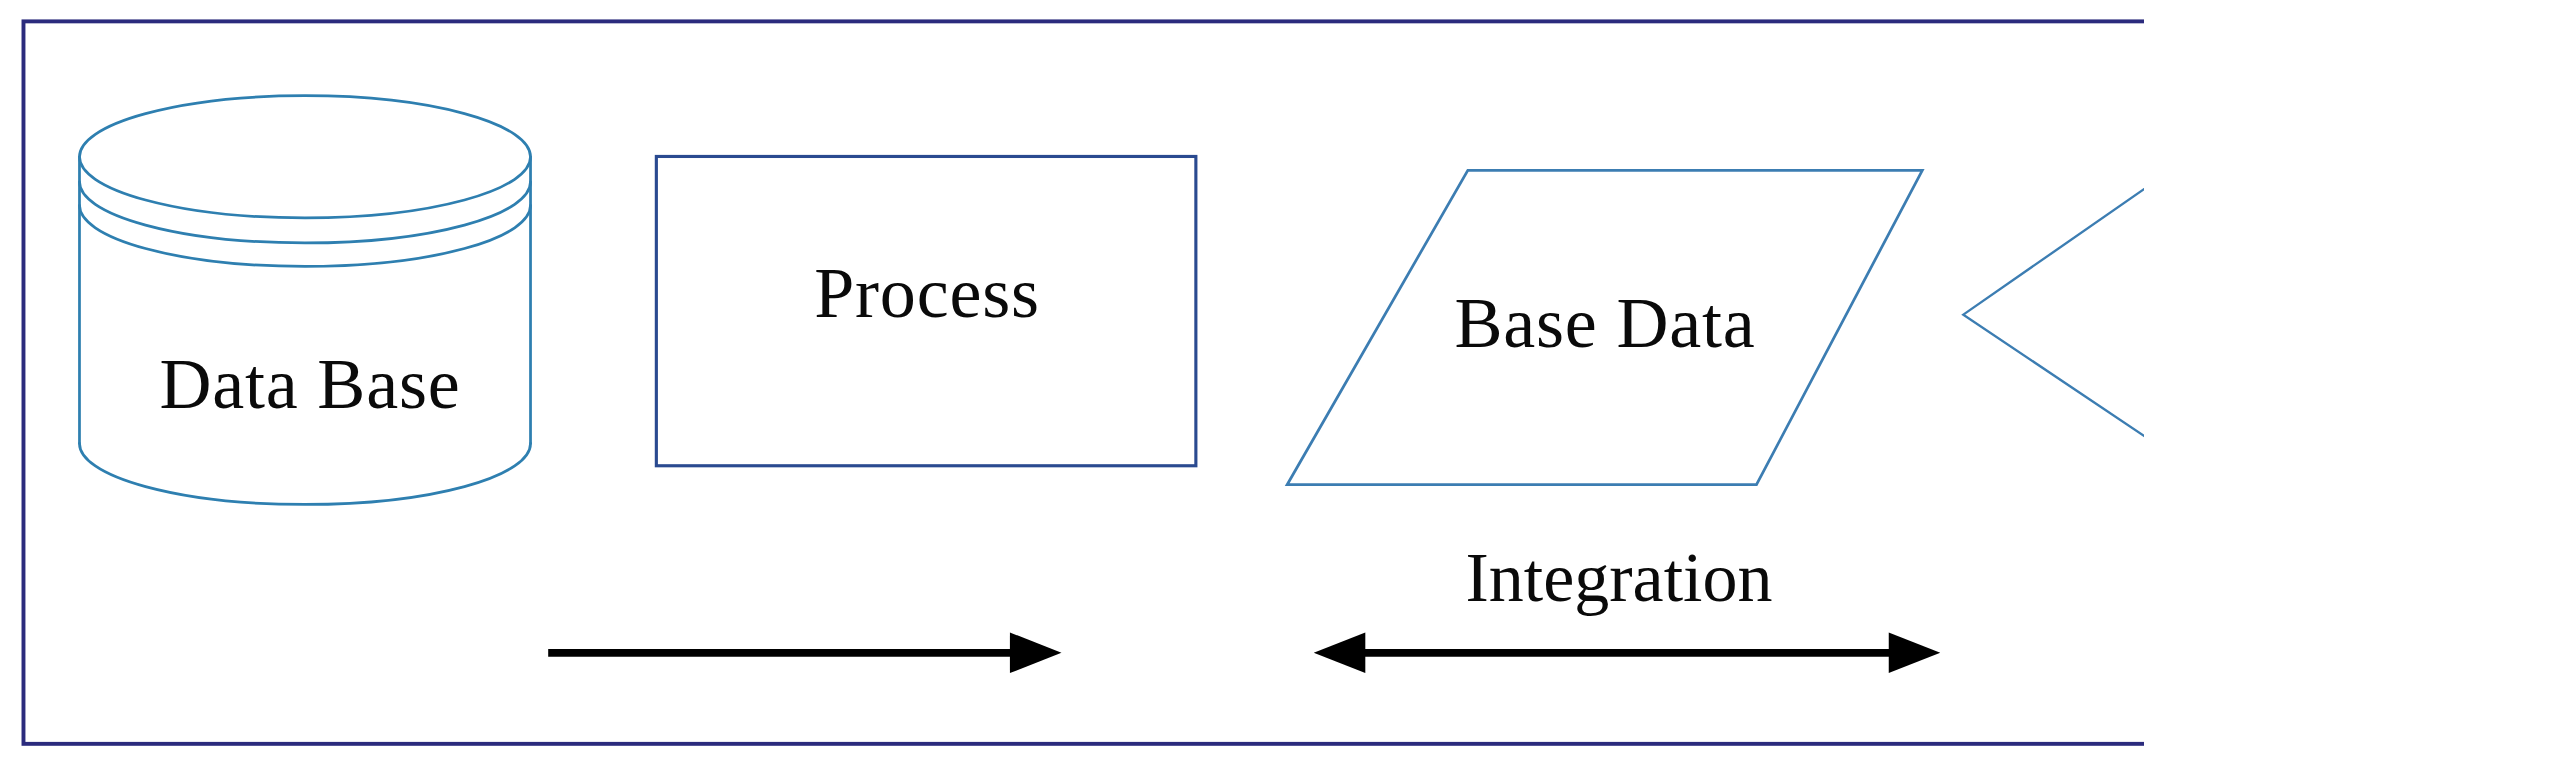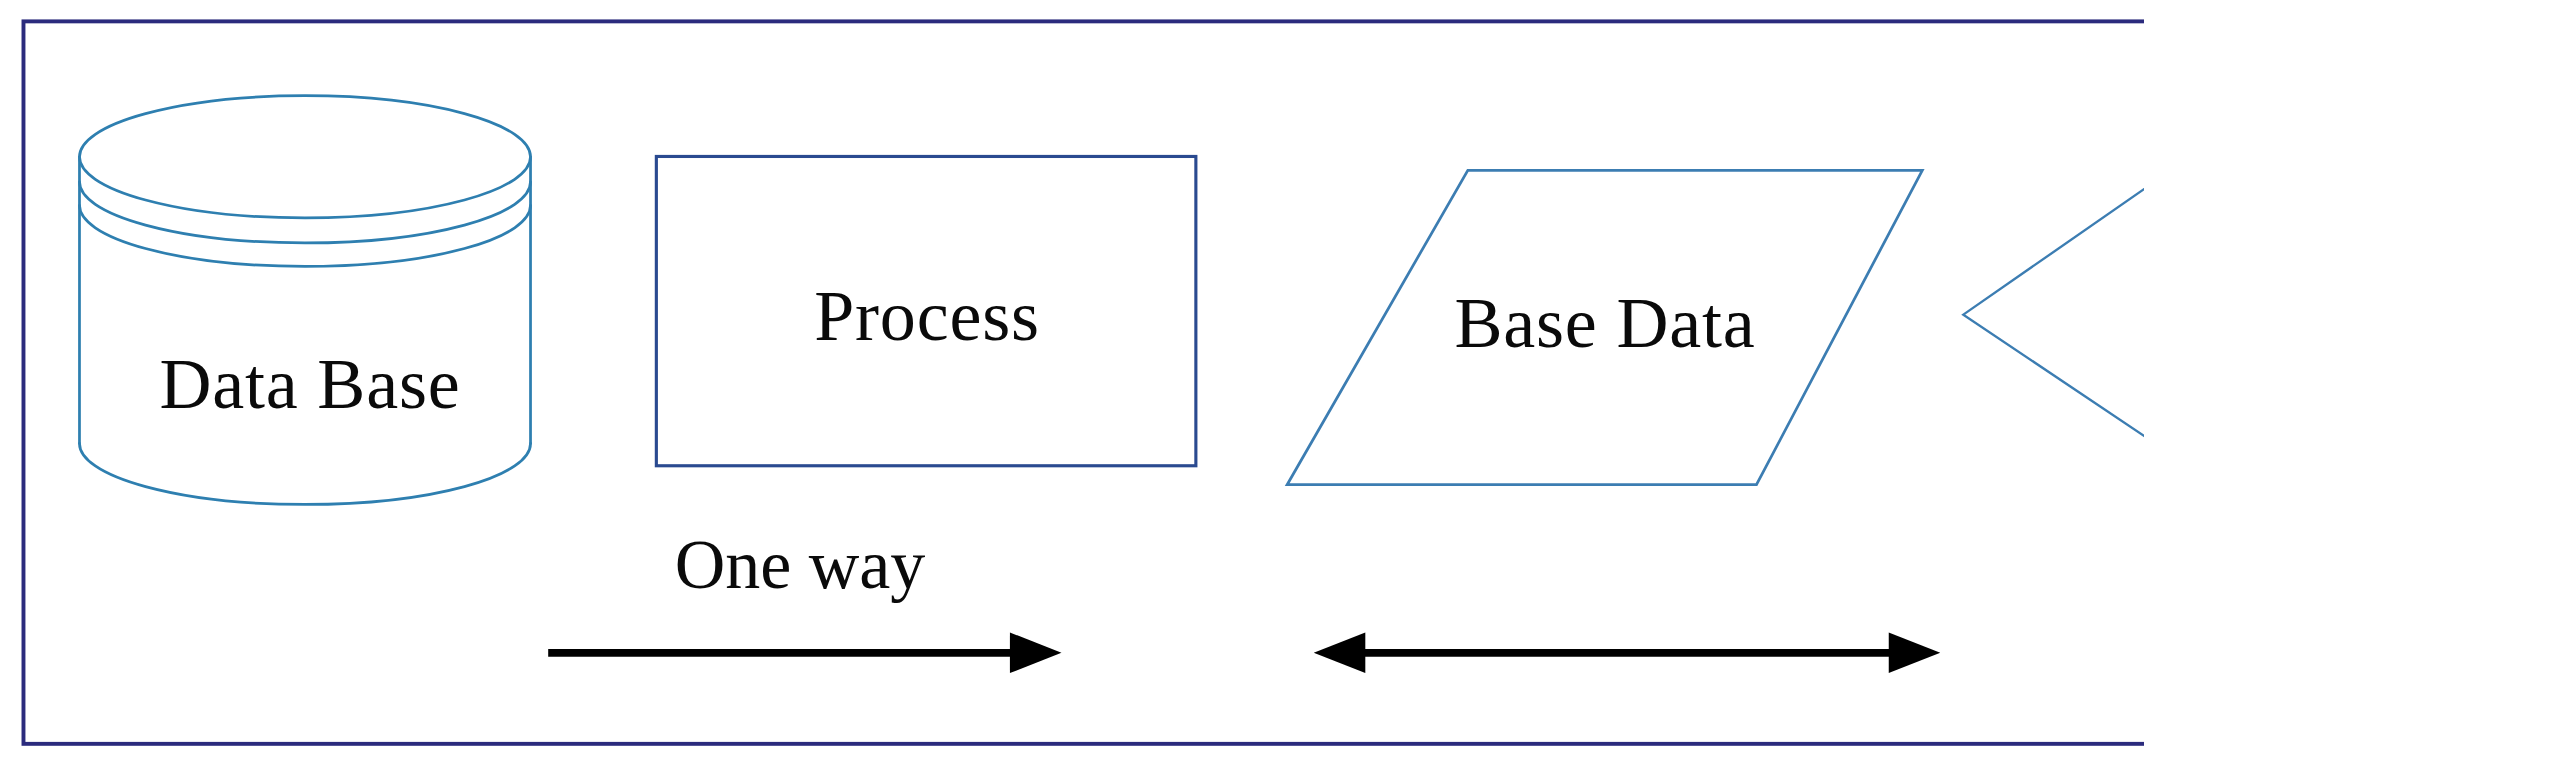"Process" div.shape-label { top: 316px -> 293px }
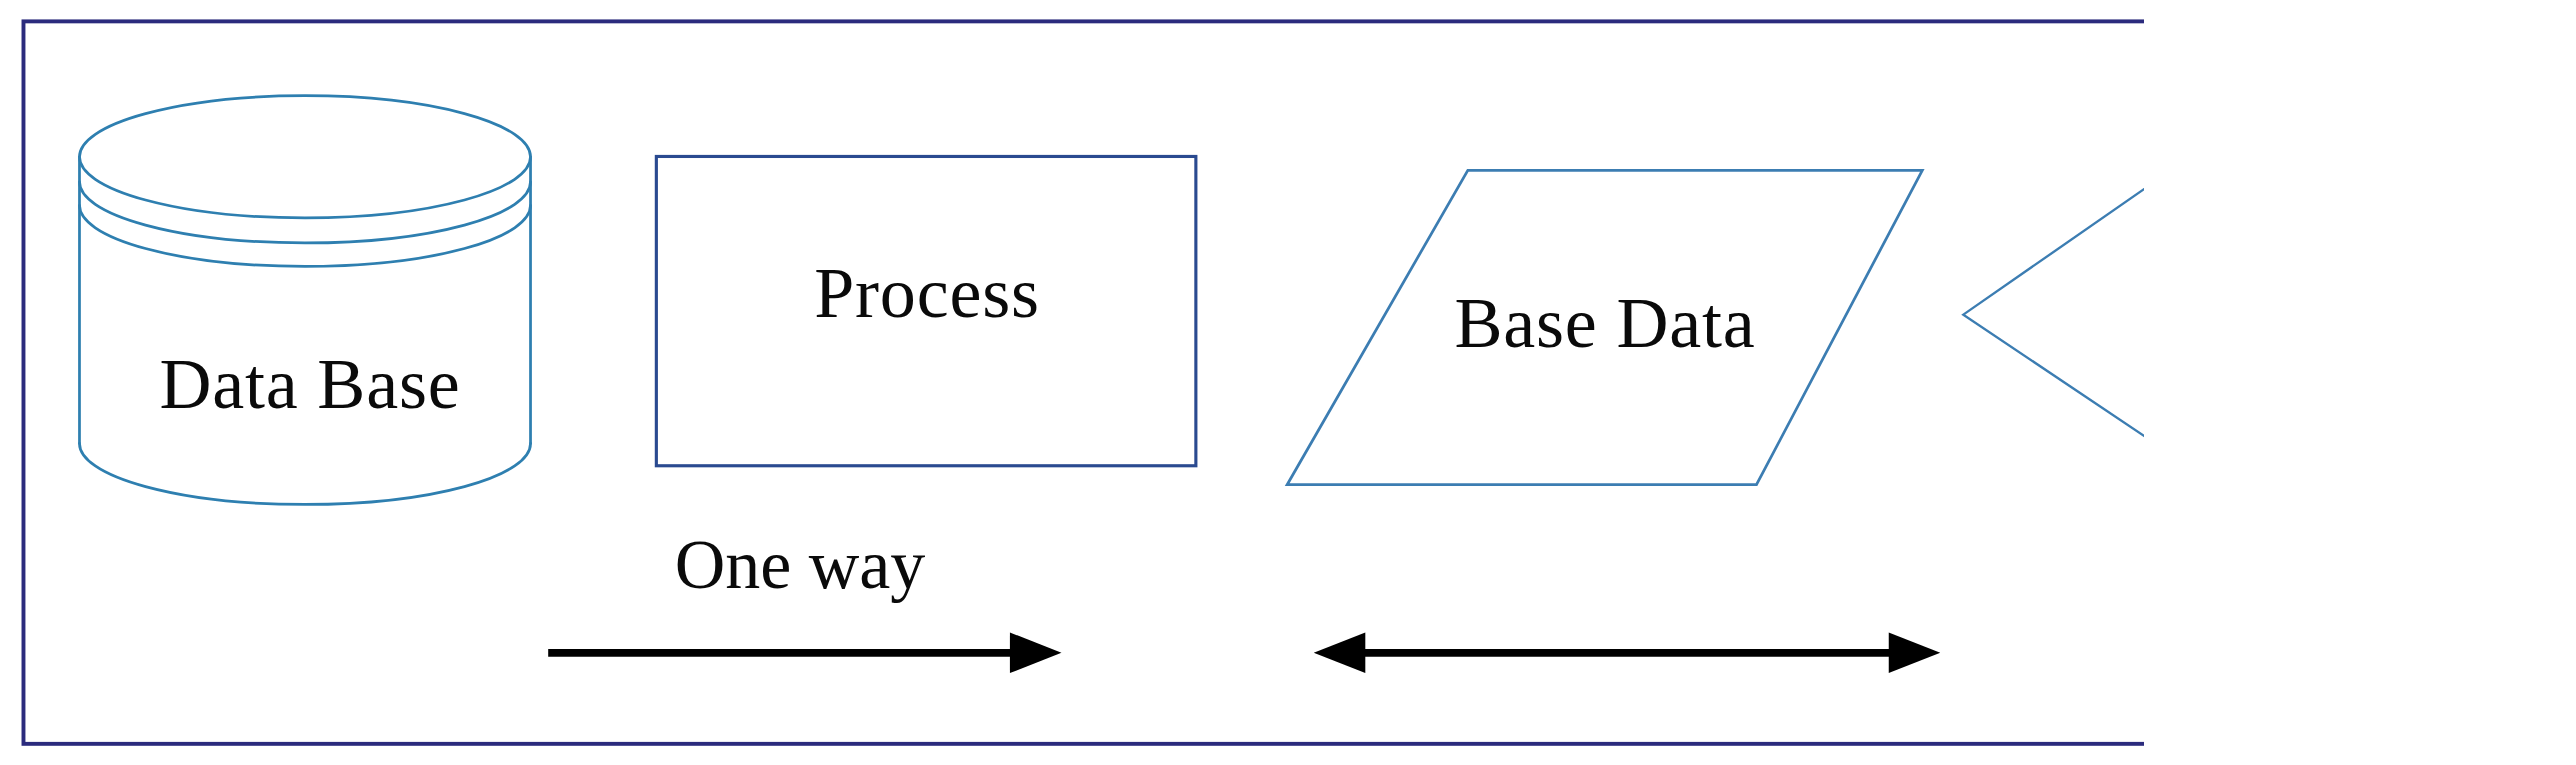"One way" div.connector-label { html: <div>One way</div> -> none }
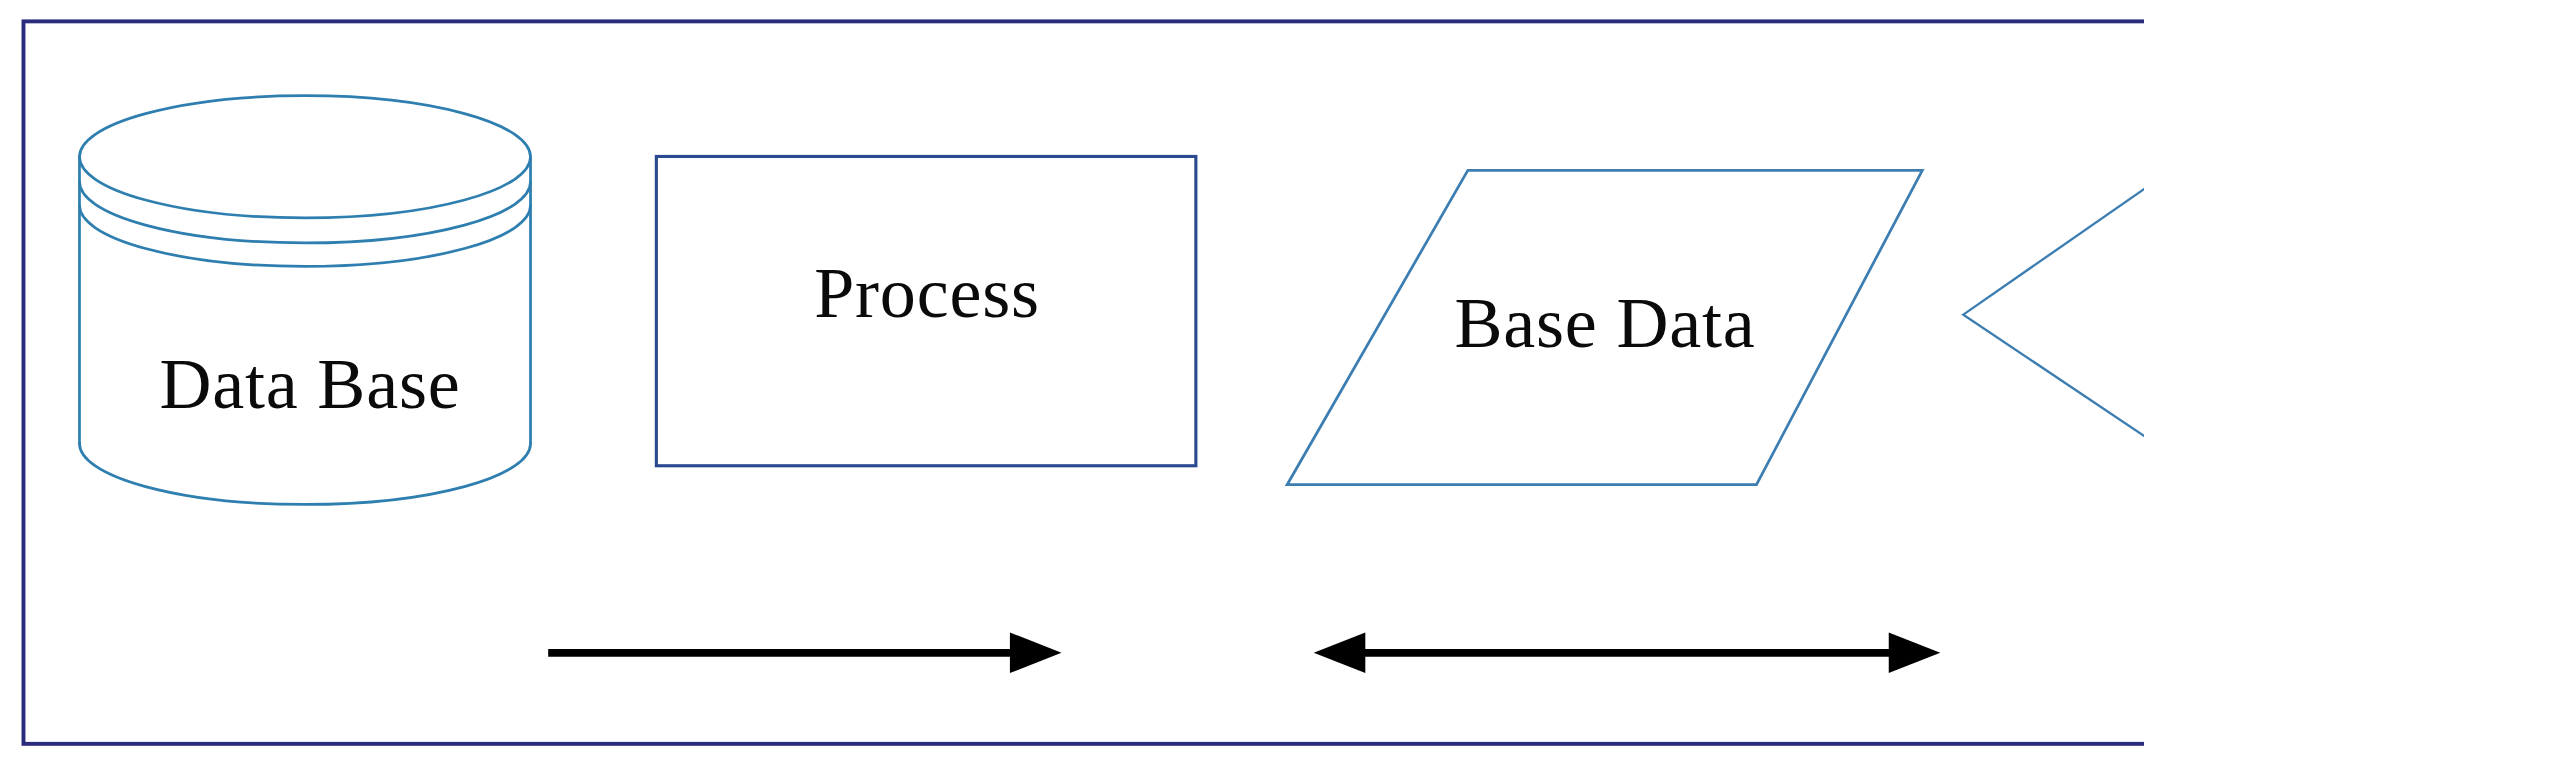"Integration" div.connector-label { html: none -> <div>Integration</div> }
